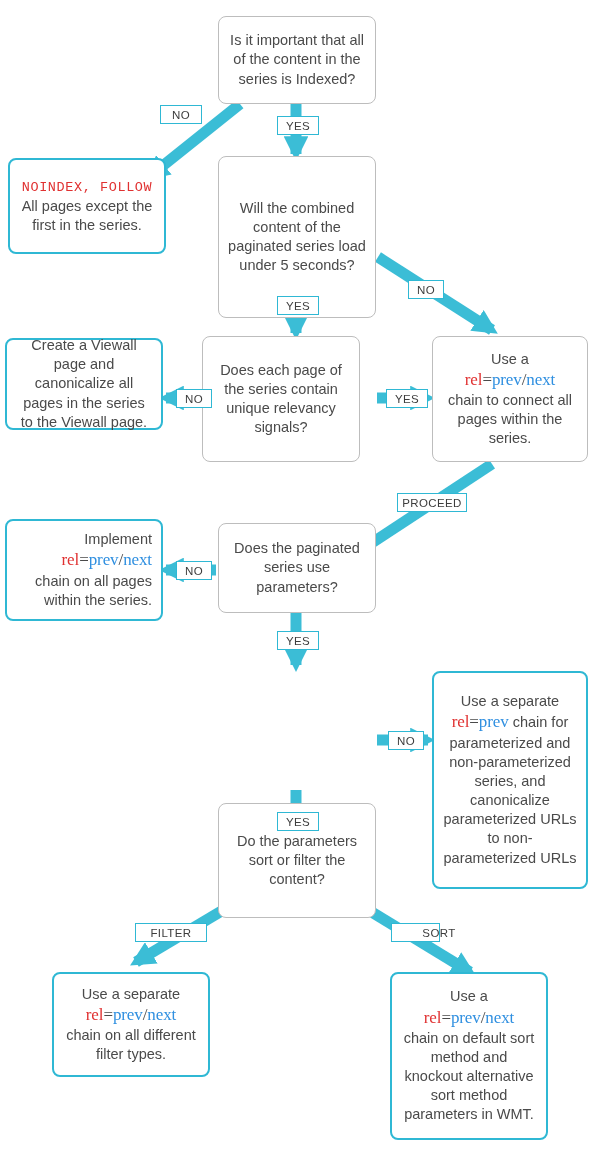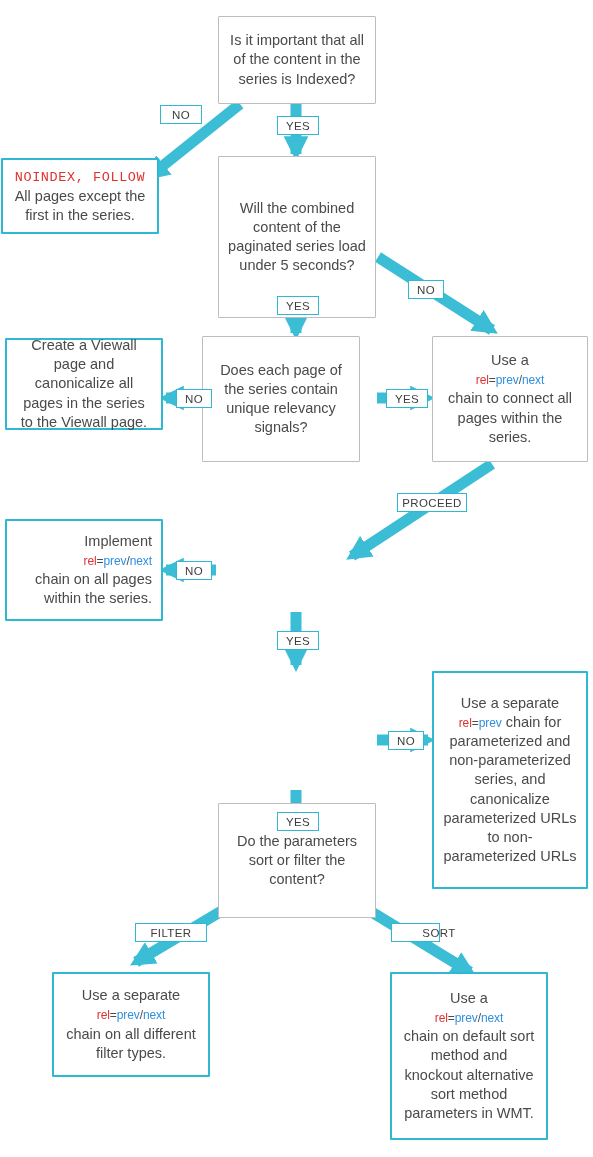"Is it important that all" .node { border-radius: 1px -> 8px }
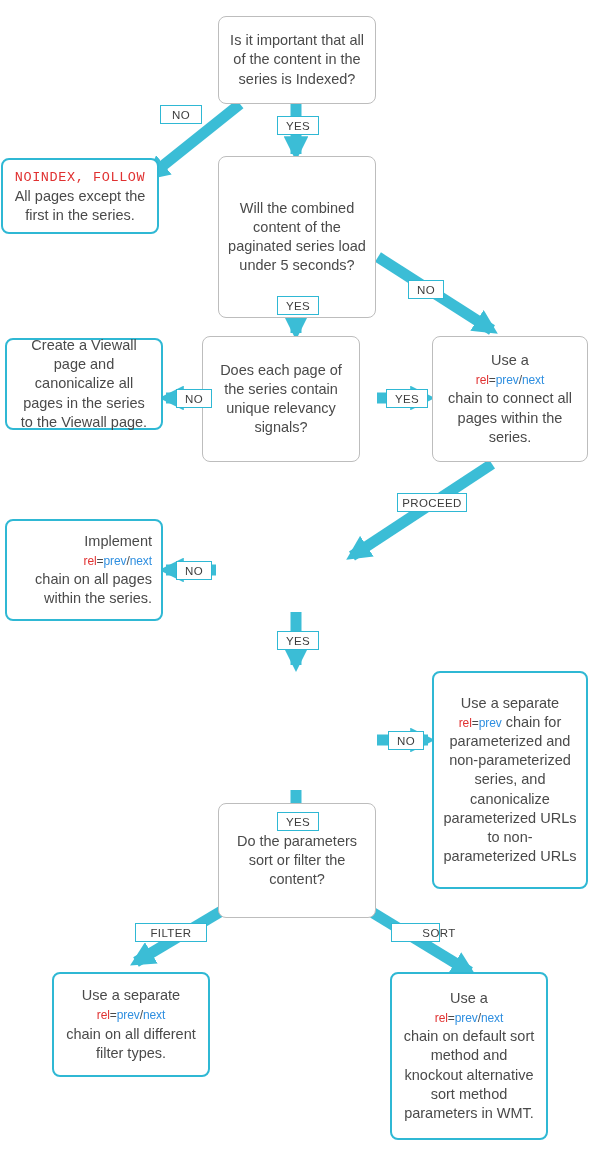"NOINDEX, FOLLOW" div.node { height: 76px -> 96px; left: 1px -> 8px }
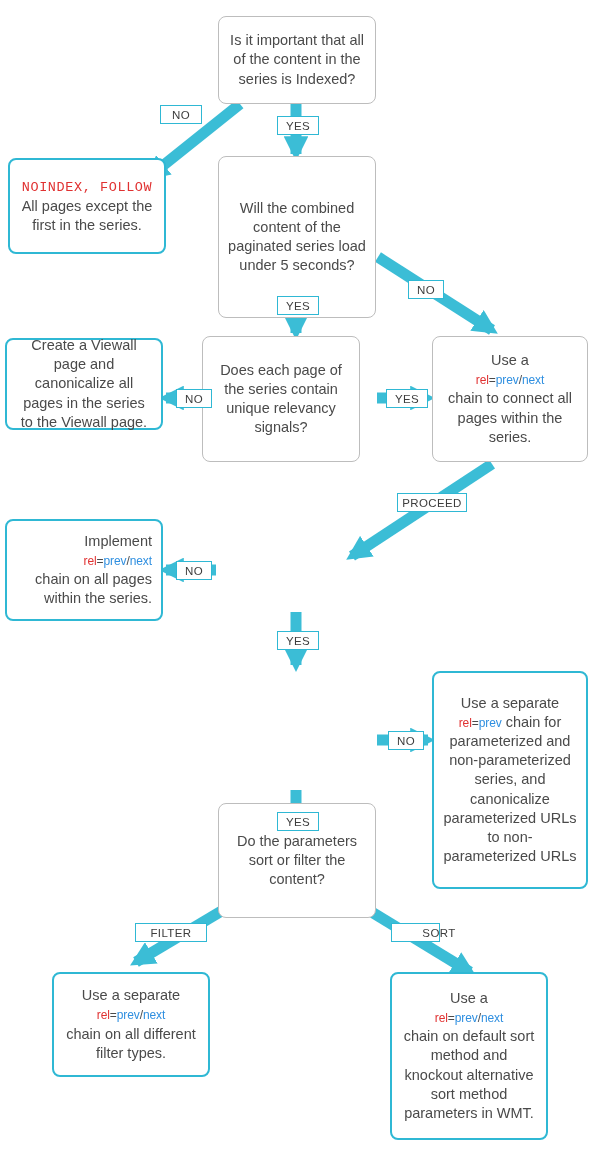"rel=prev/next" .code { font-family: Liberation Sans, sans-serif -> Liberation Serif, serif; font-size: 12px -> 17px }
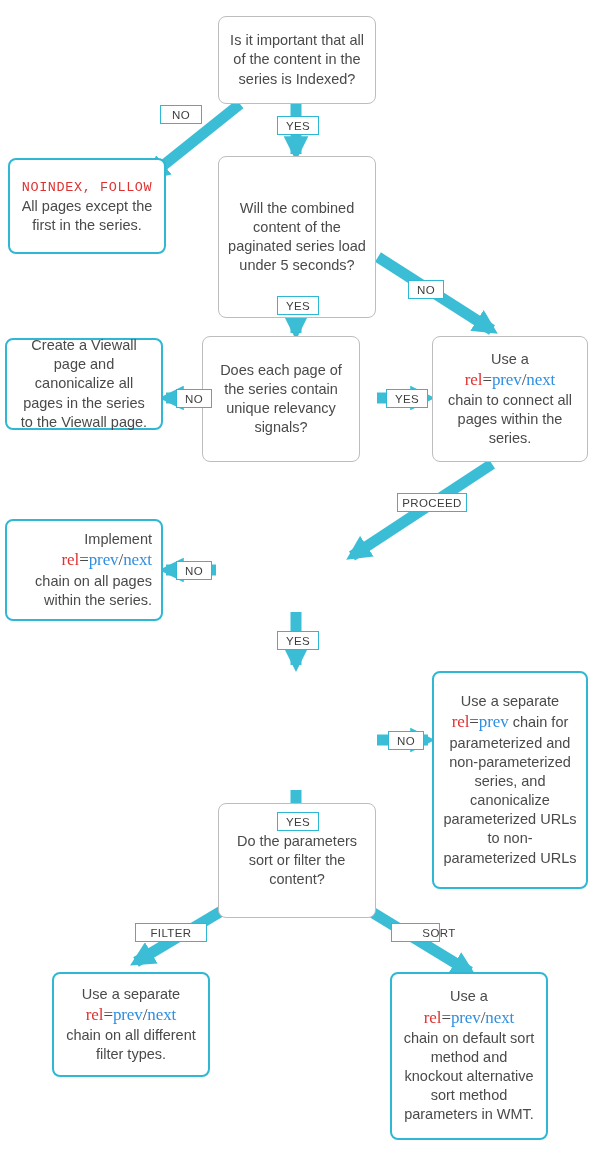"Does the paginated series use" div.node { html: none -> <div> <span>Does the paginated series use parameters?</span> </div> }
